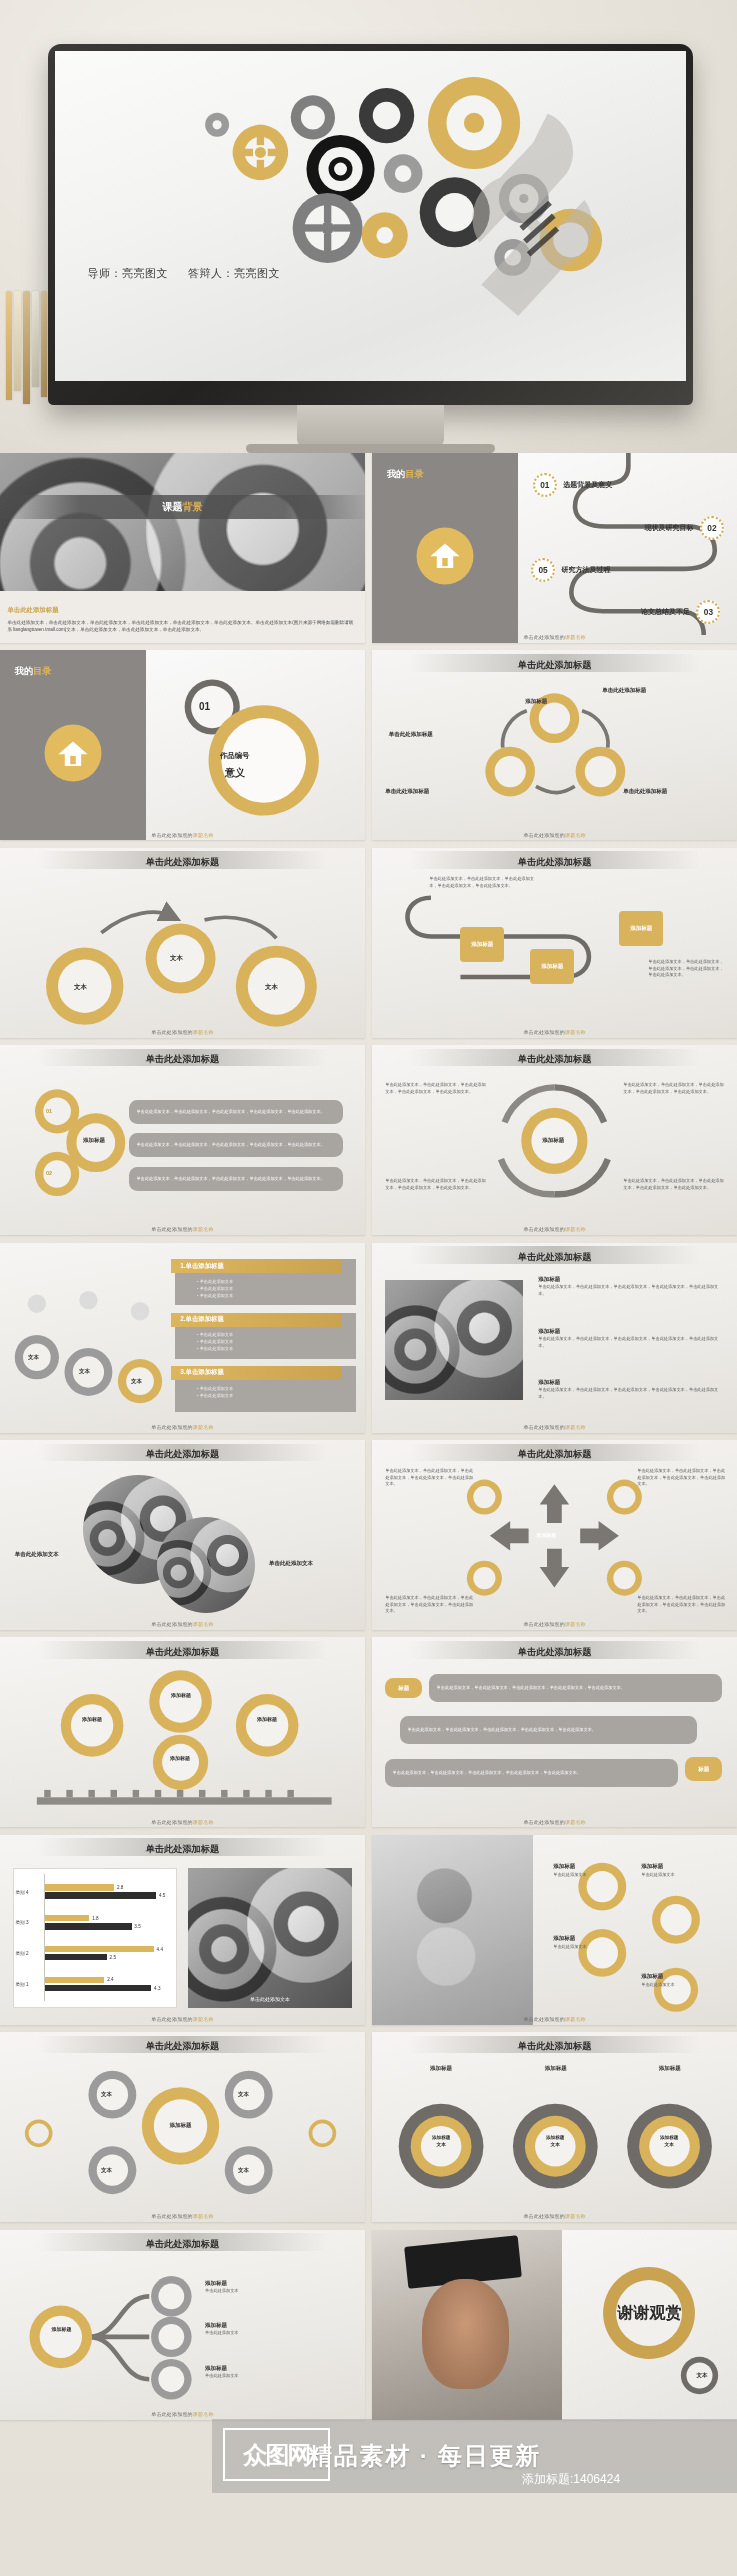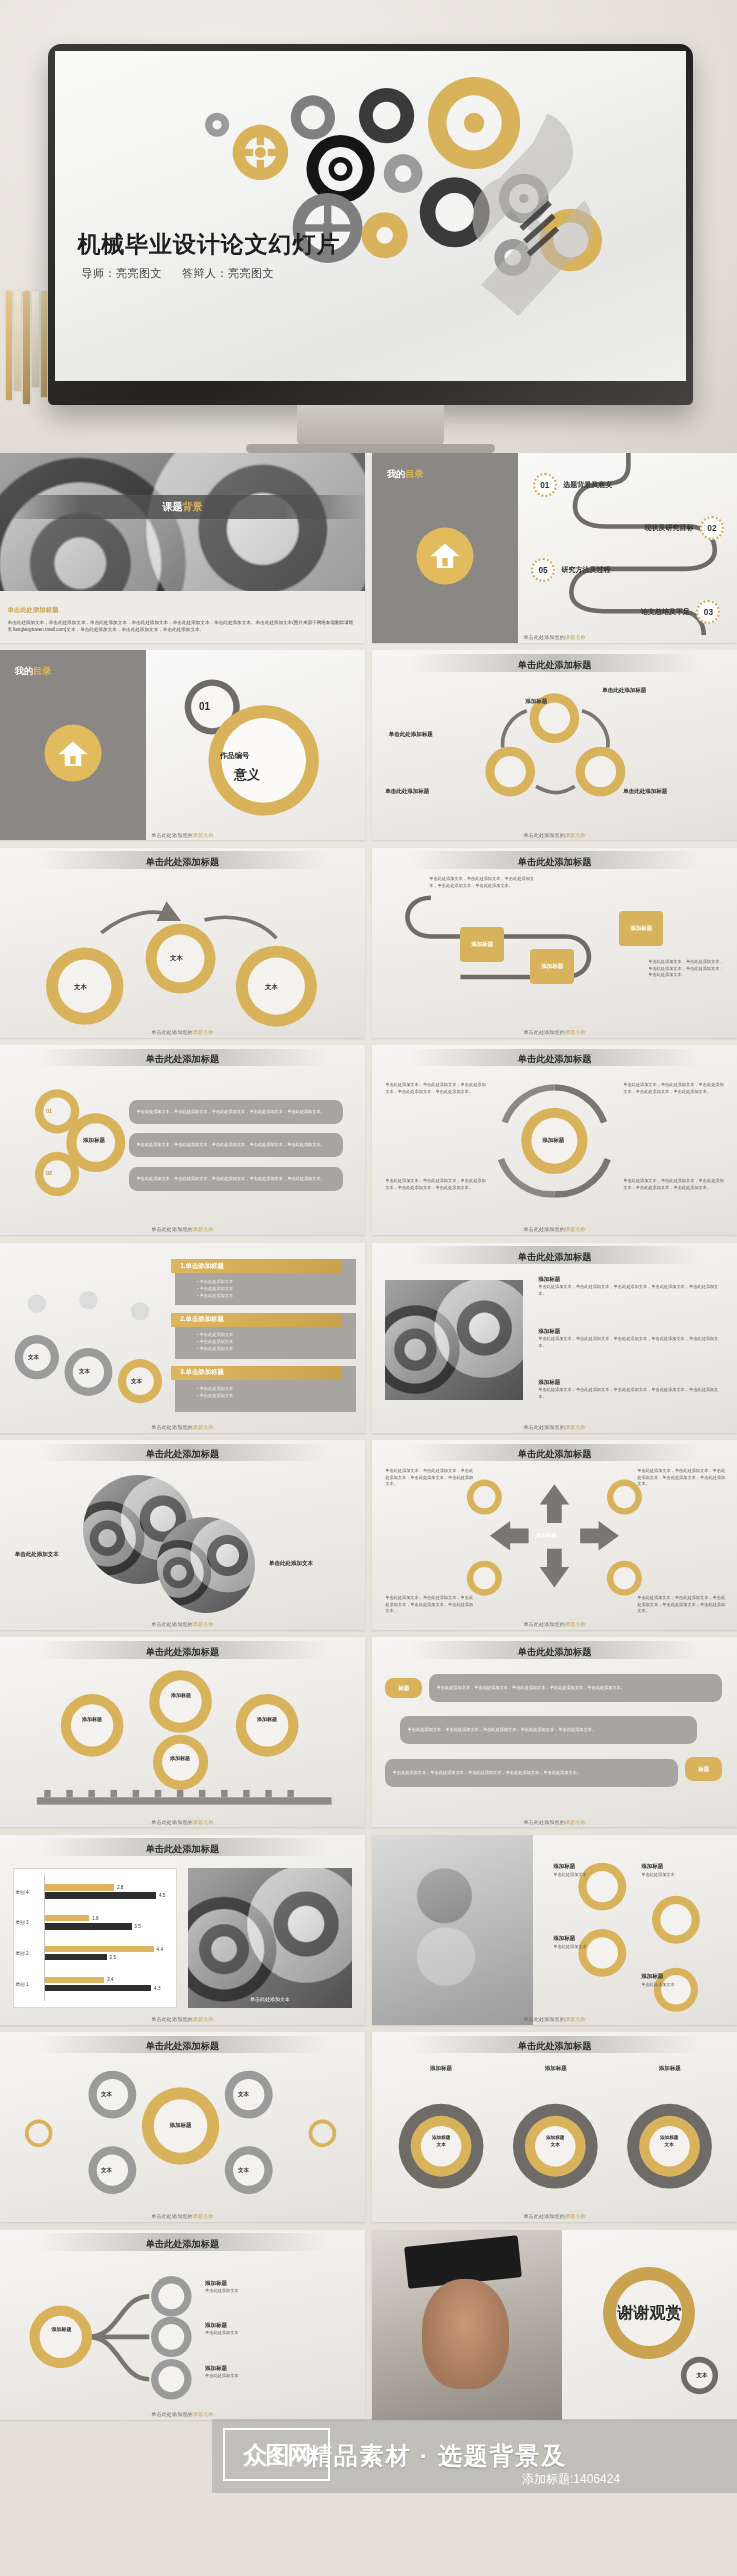"机械毕业设计论文幻灯片" div.hero-title { html: <div>机械毕业设计论文幻灯片</div> -> none }
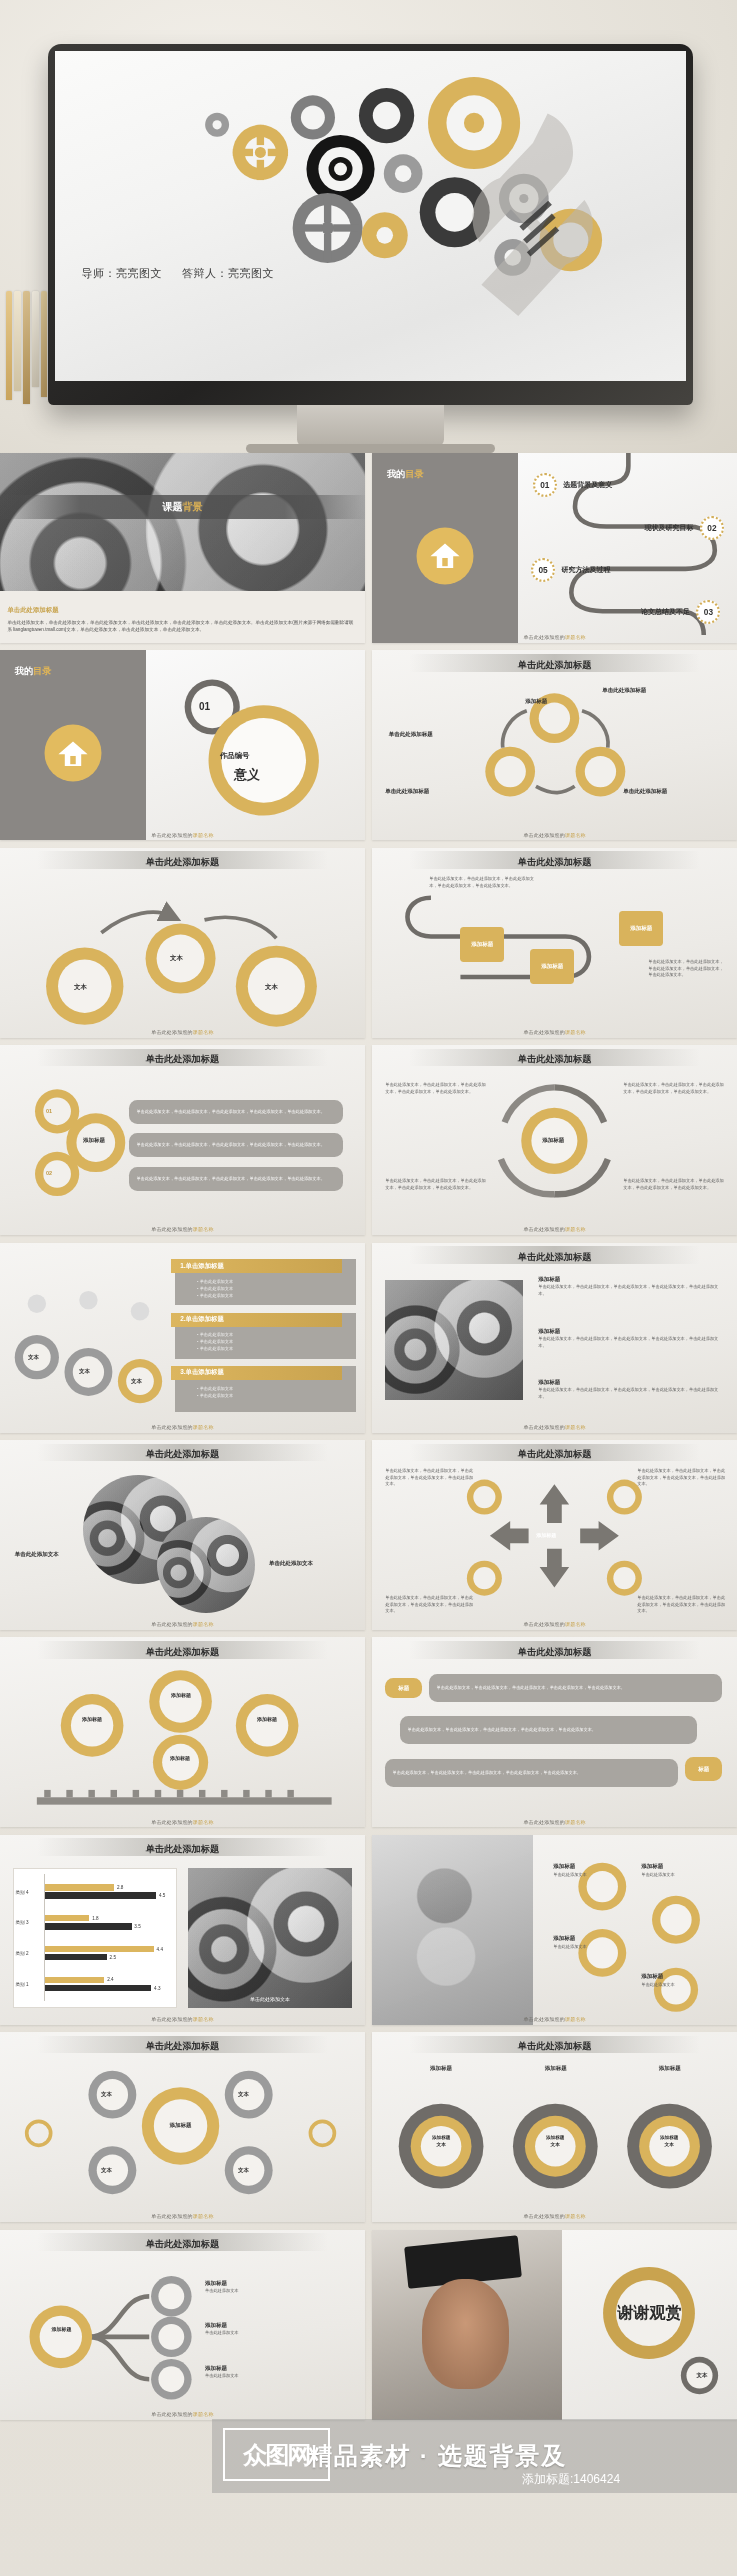"导师：亮亮图文 答辩人：亮亮图文" .hero-sub { left: 26px -> 32px }
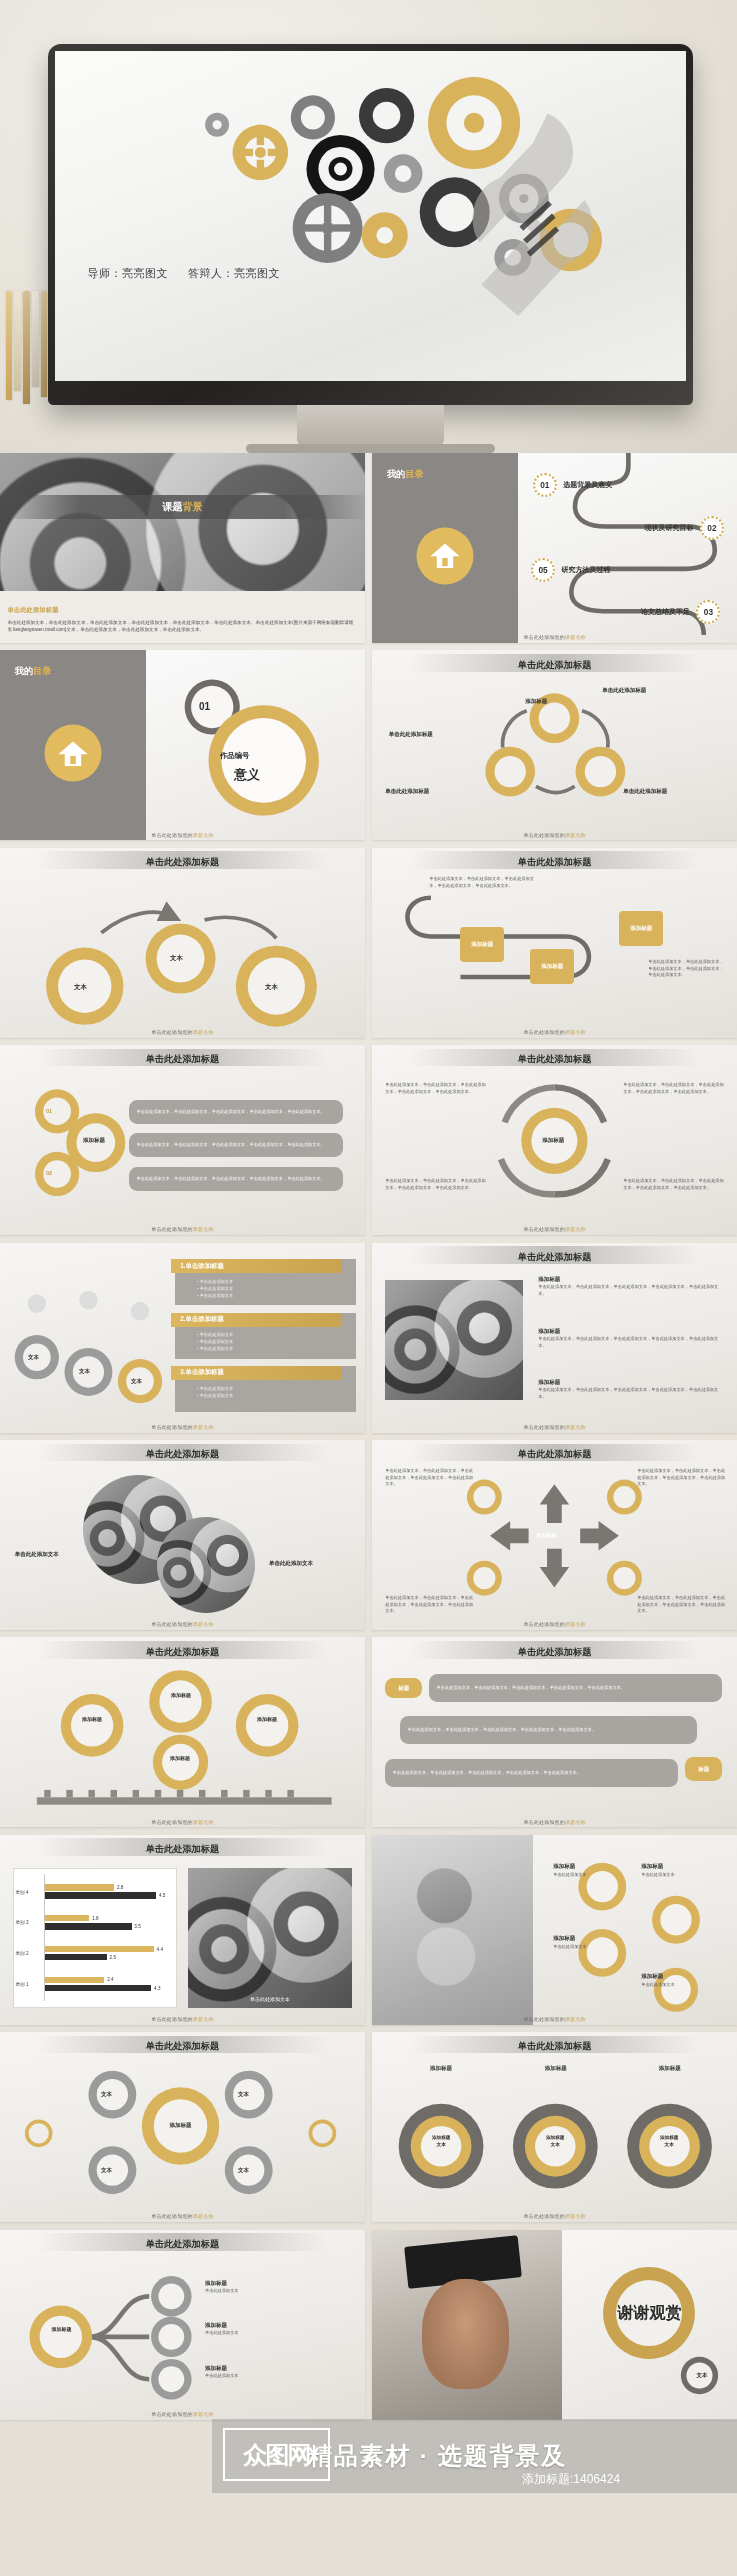"意义" div.g-label { font-size: 13px -> 10px; left: 88px -> 79px }
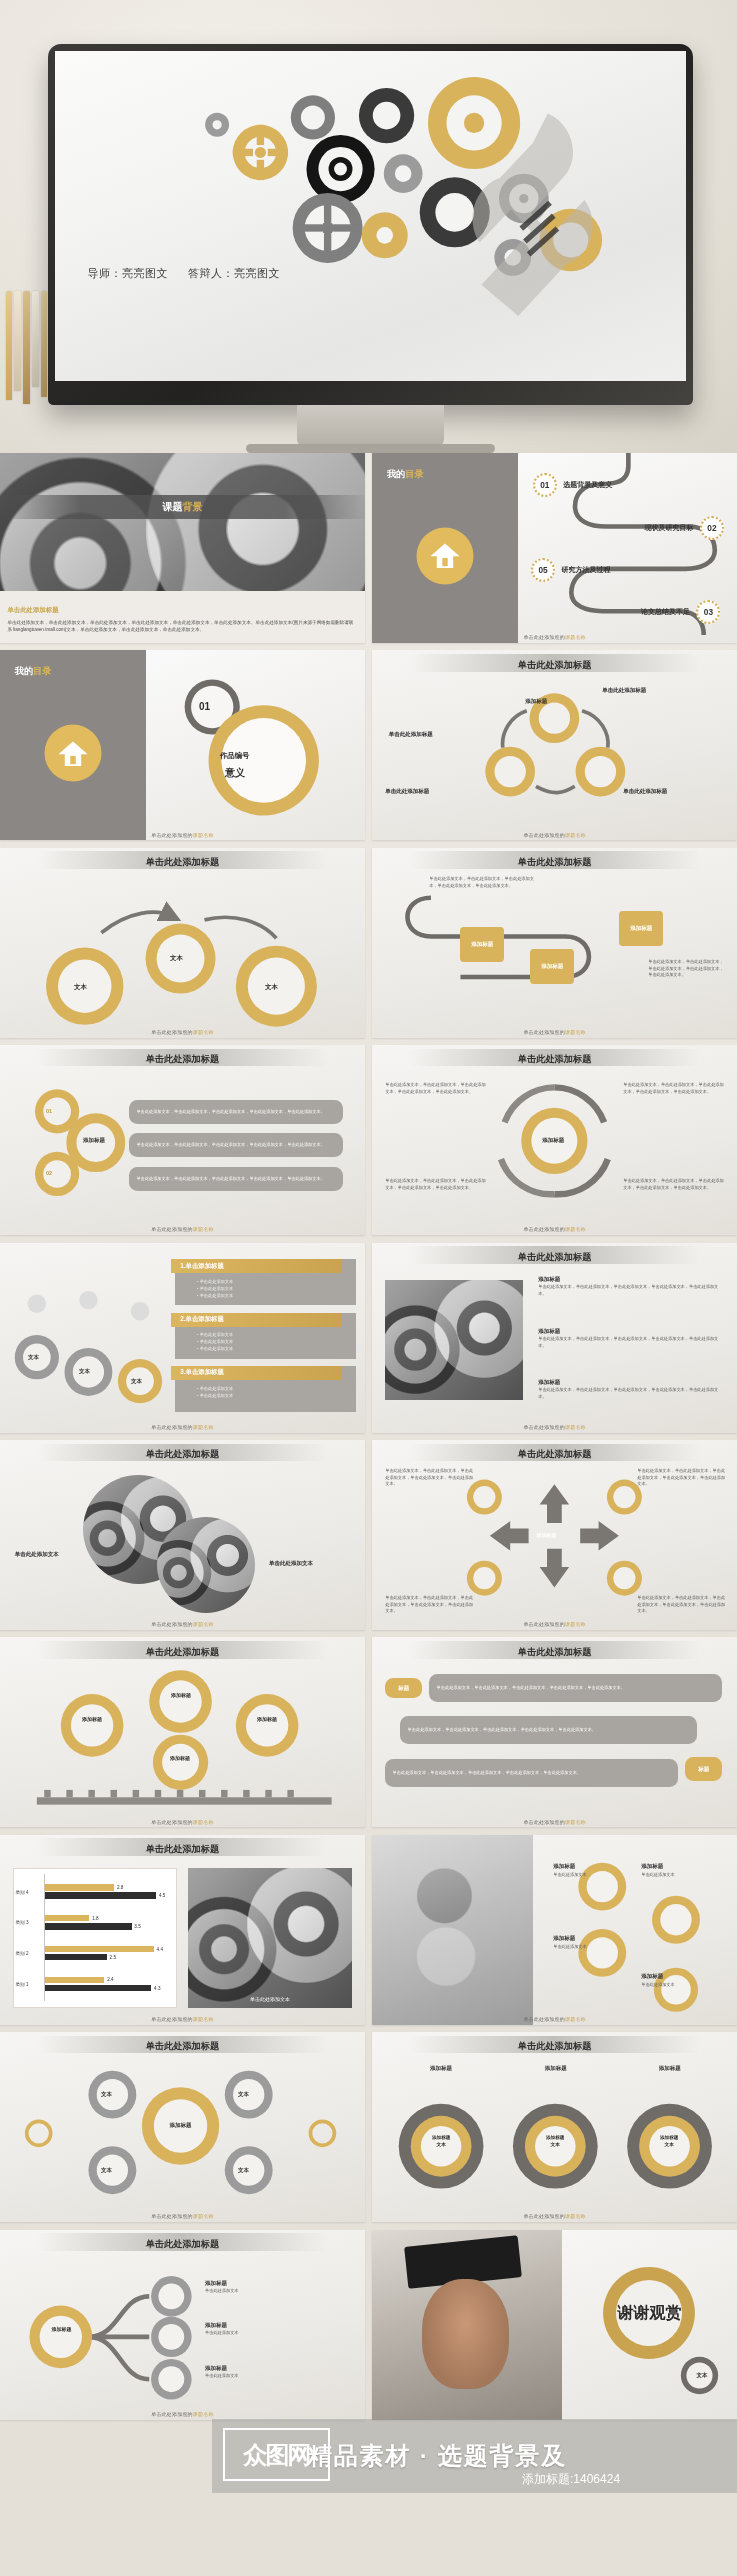"精品素材 · 选题背景及" div.wm-main { text: 选题背景及 -> 每日更新 }
